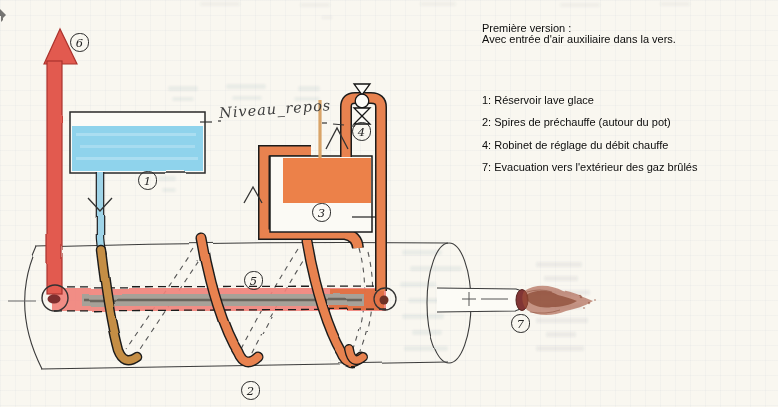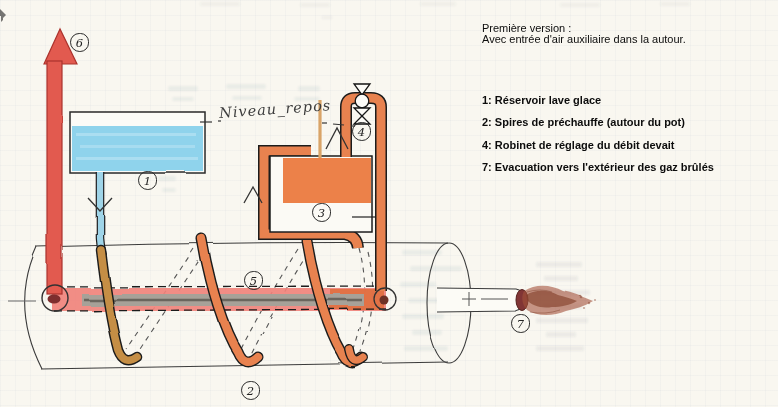"Avec entrée d'air auxiliaire dans" div { text: autour -> vers }
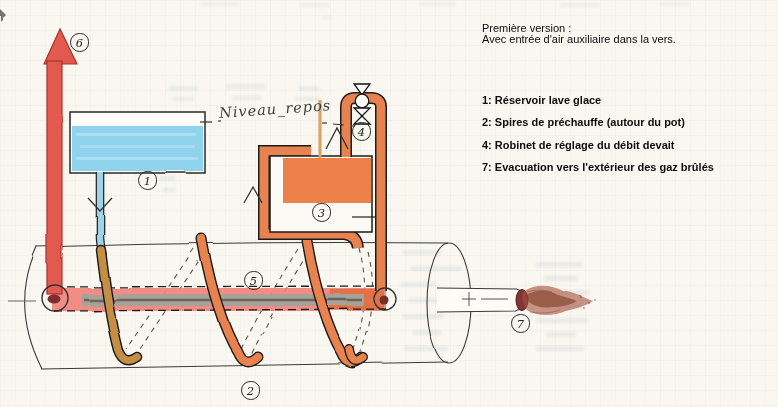"1: Réservoir lave glace" .legend .li { font-weight: bold -> none }
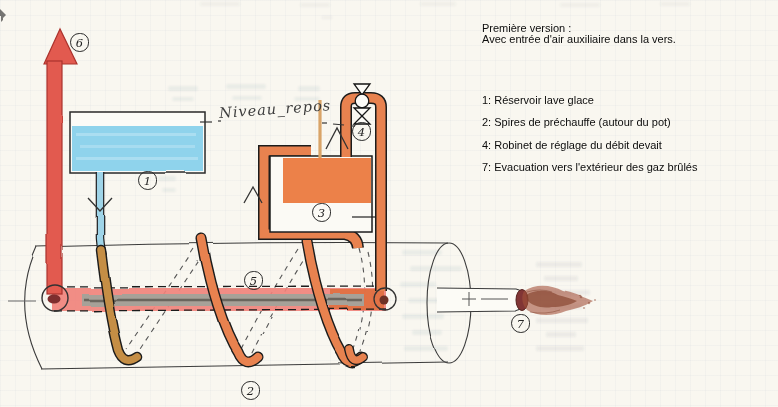"4: Robinet de réglage du" div.li { text: devait -> chauffe }
